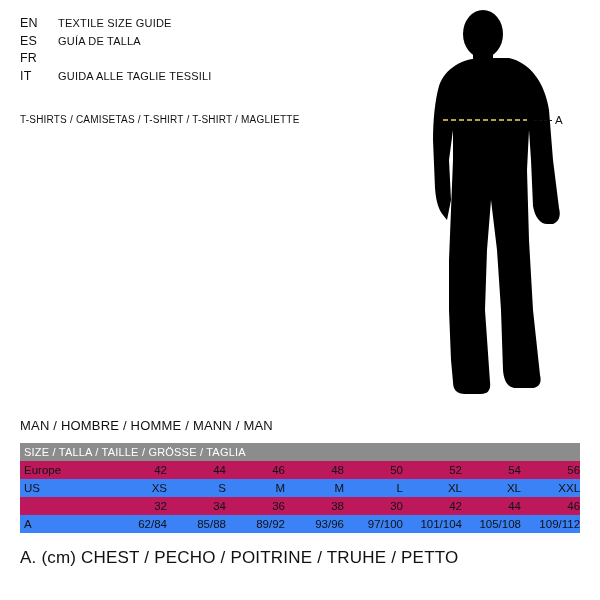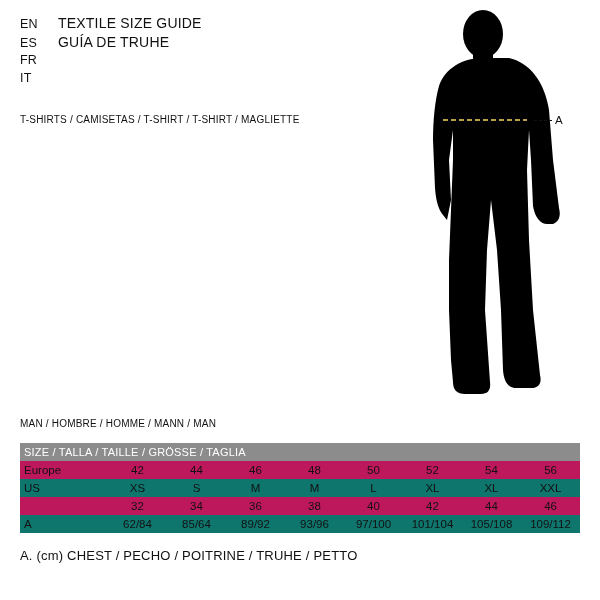"TEXTILE SIZE GUIDE" .lang-text { font-size: 14px -> 11px }
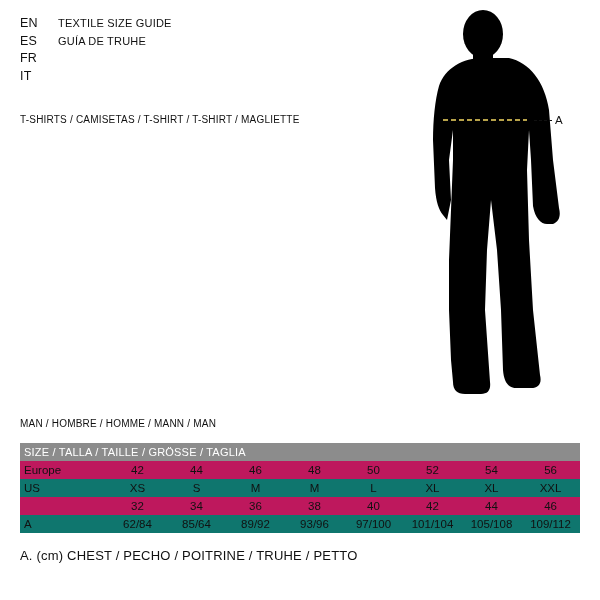"GUÍA DE TRUHE" span.lang-text { text: TRUHE -> TALLA }
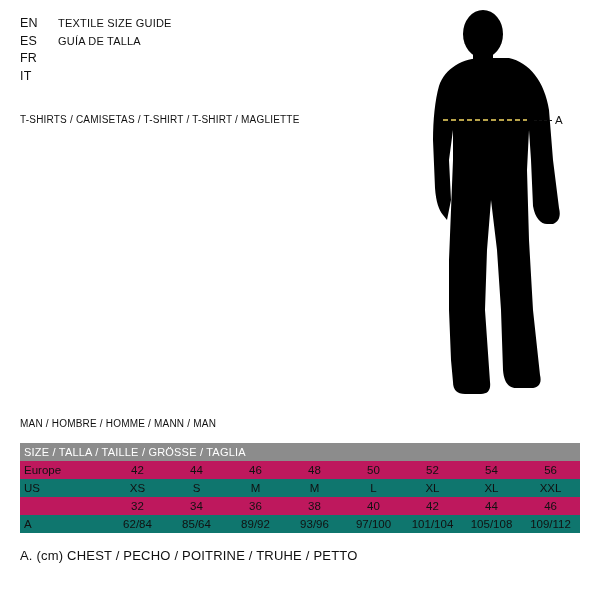"GUIDA ALLE TAGLIE TESSILI" span.lang-text { html: none -> <span>GUIDA ALLE TAGLIE TESSILI</span> }
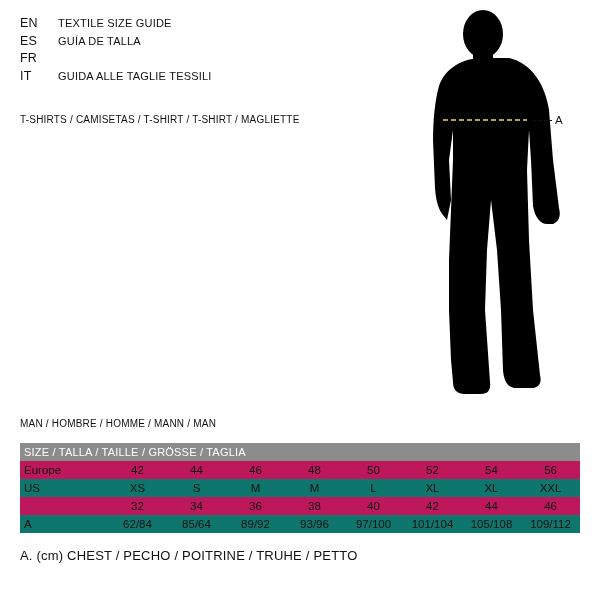"MAN / HOMBRE / HOMME" .table-title { font-size: 10px -> 13px }
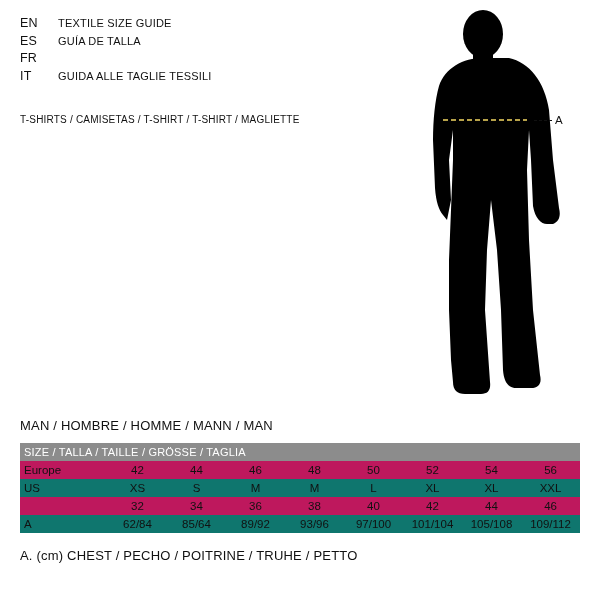"42" .cell-val { text-align: center -> right }
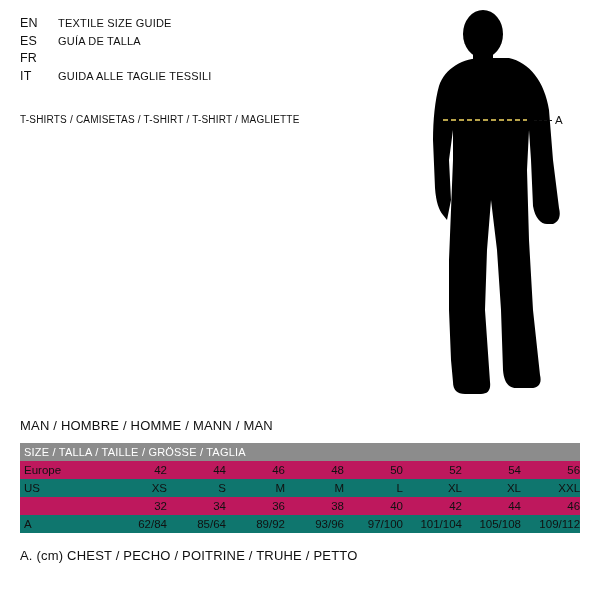"US" .row-dark td { background: #0f766e -> #3b82f6 }
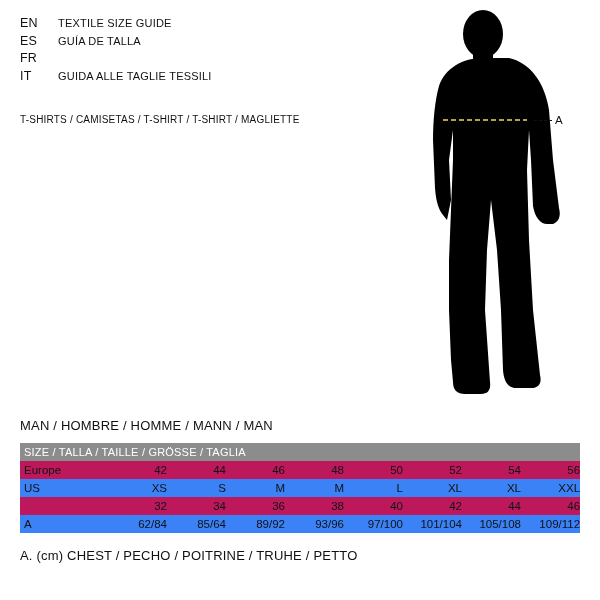"40" td.cell-val { text: 40 -> 30 }
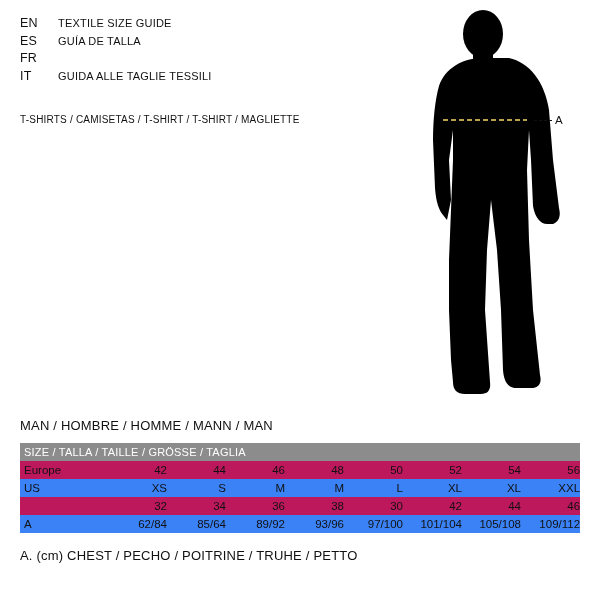"85/64" td.cell-val { text: 85/64 -> 85/88 }
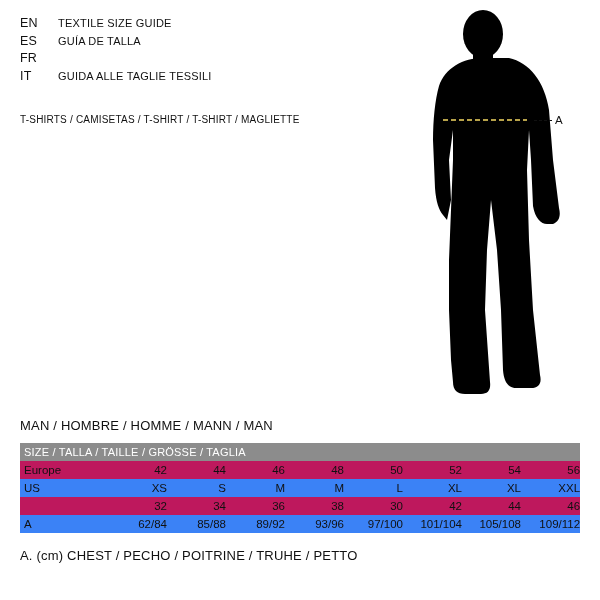"A. (cm) CHEST / PECHO" .footnote { font-size: 13px -> 17px }
